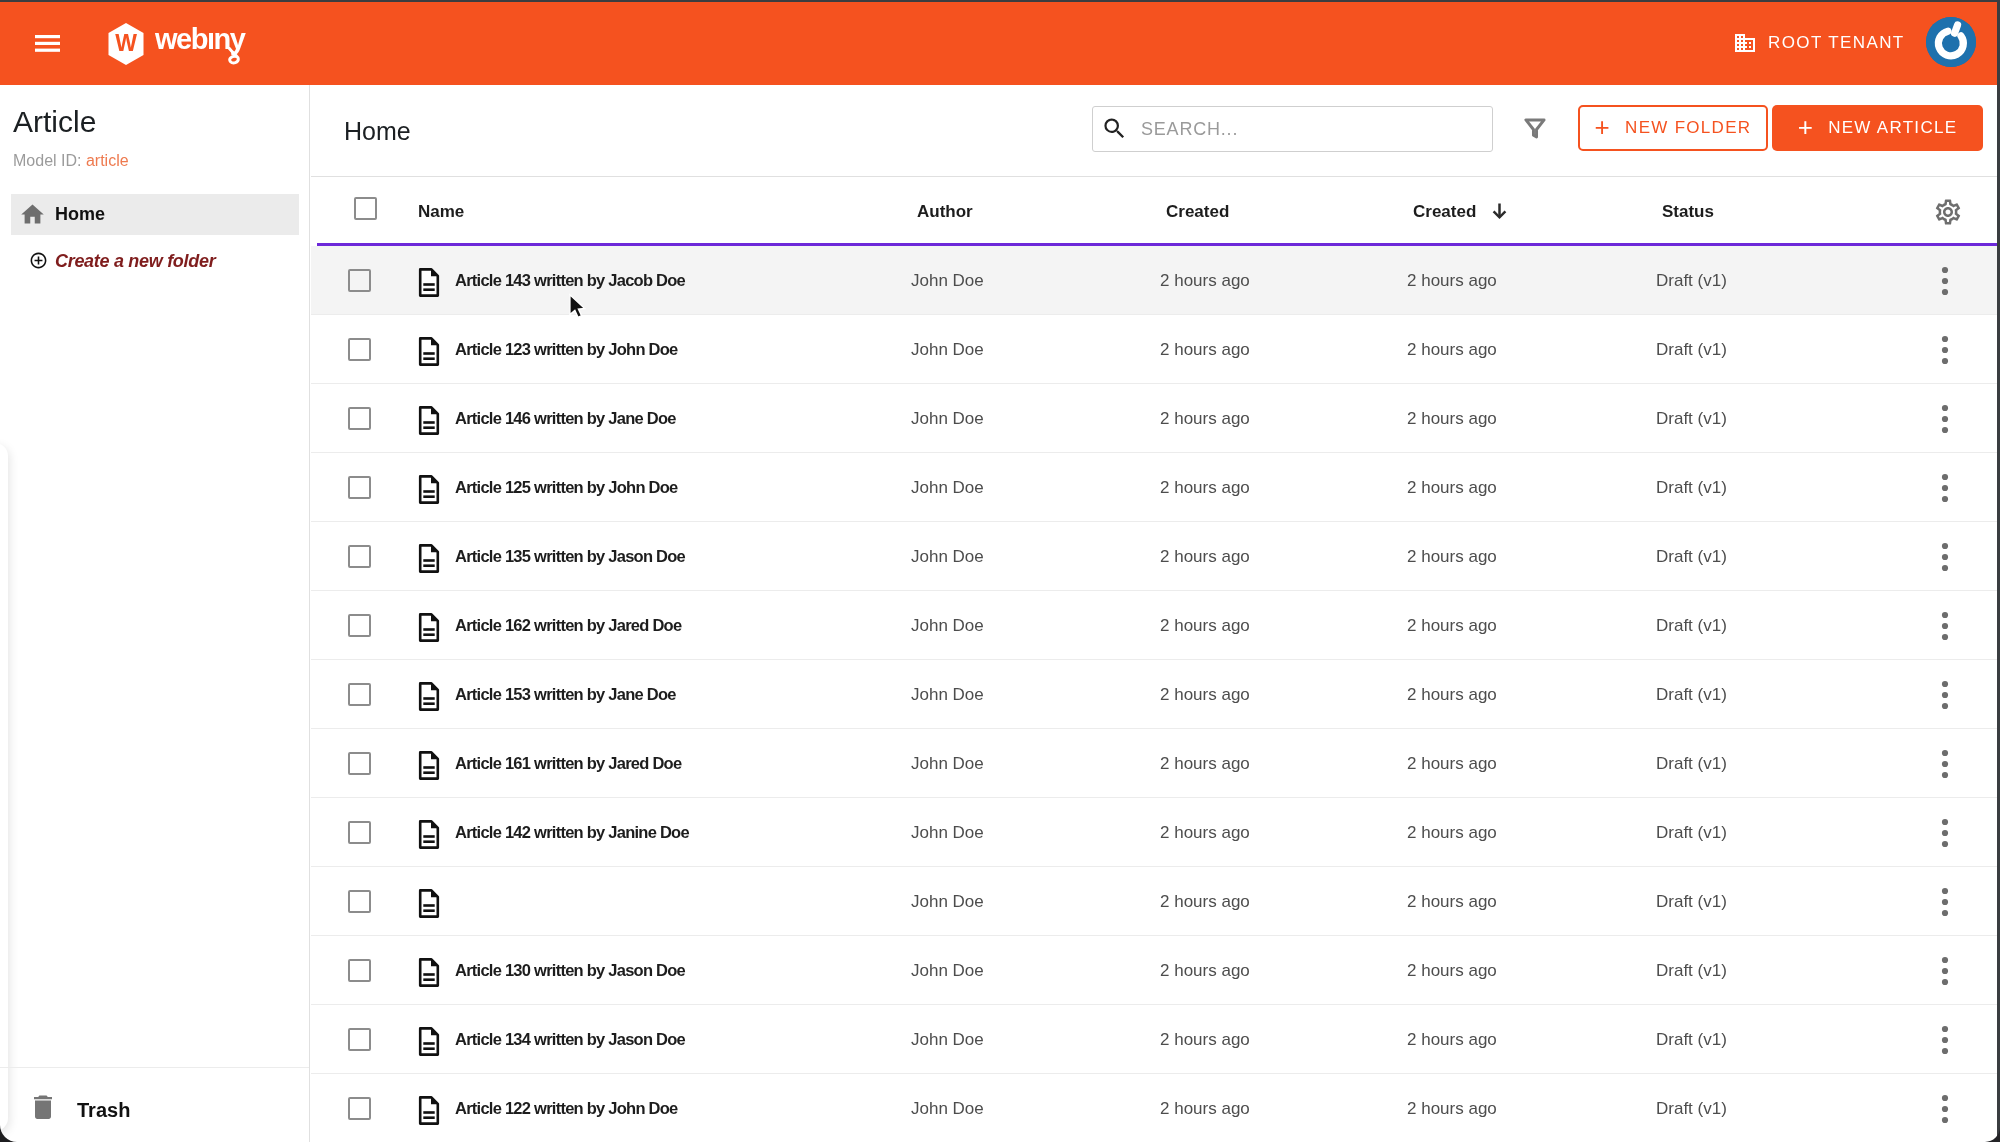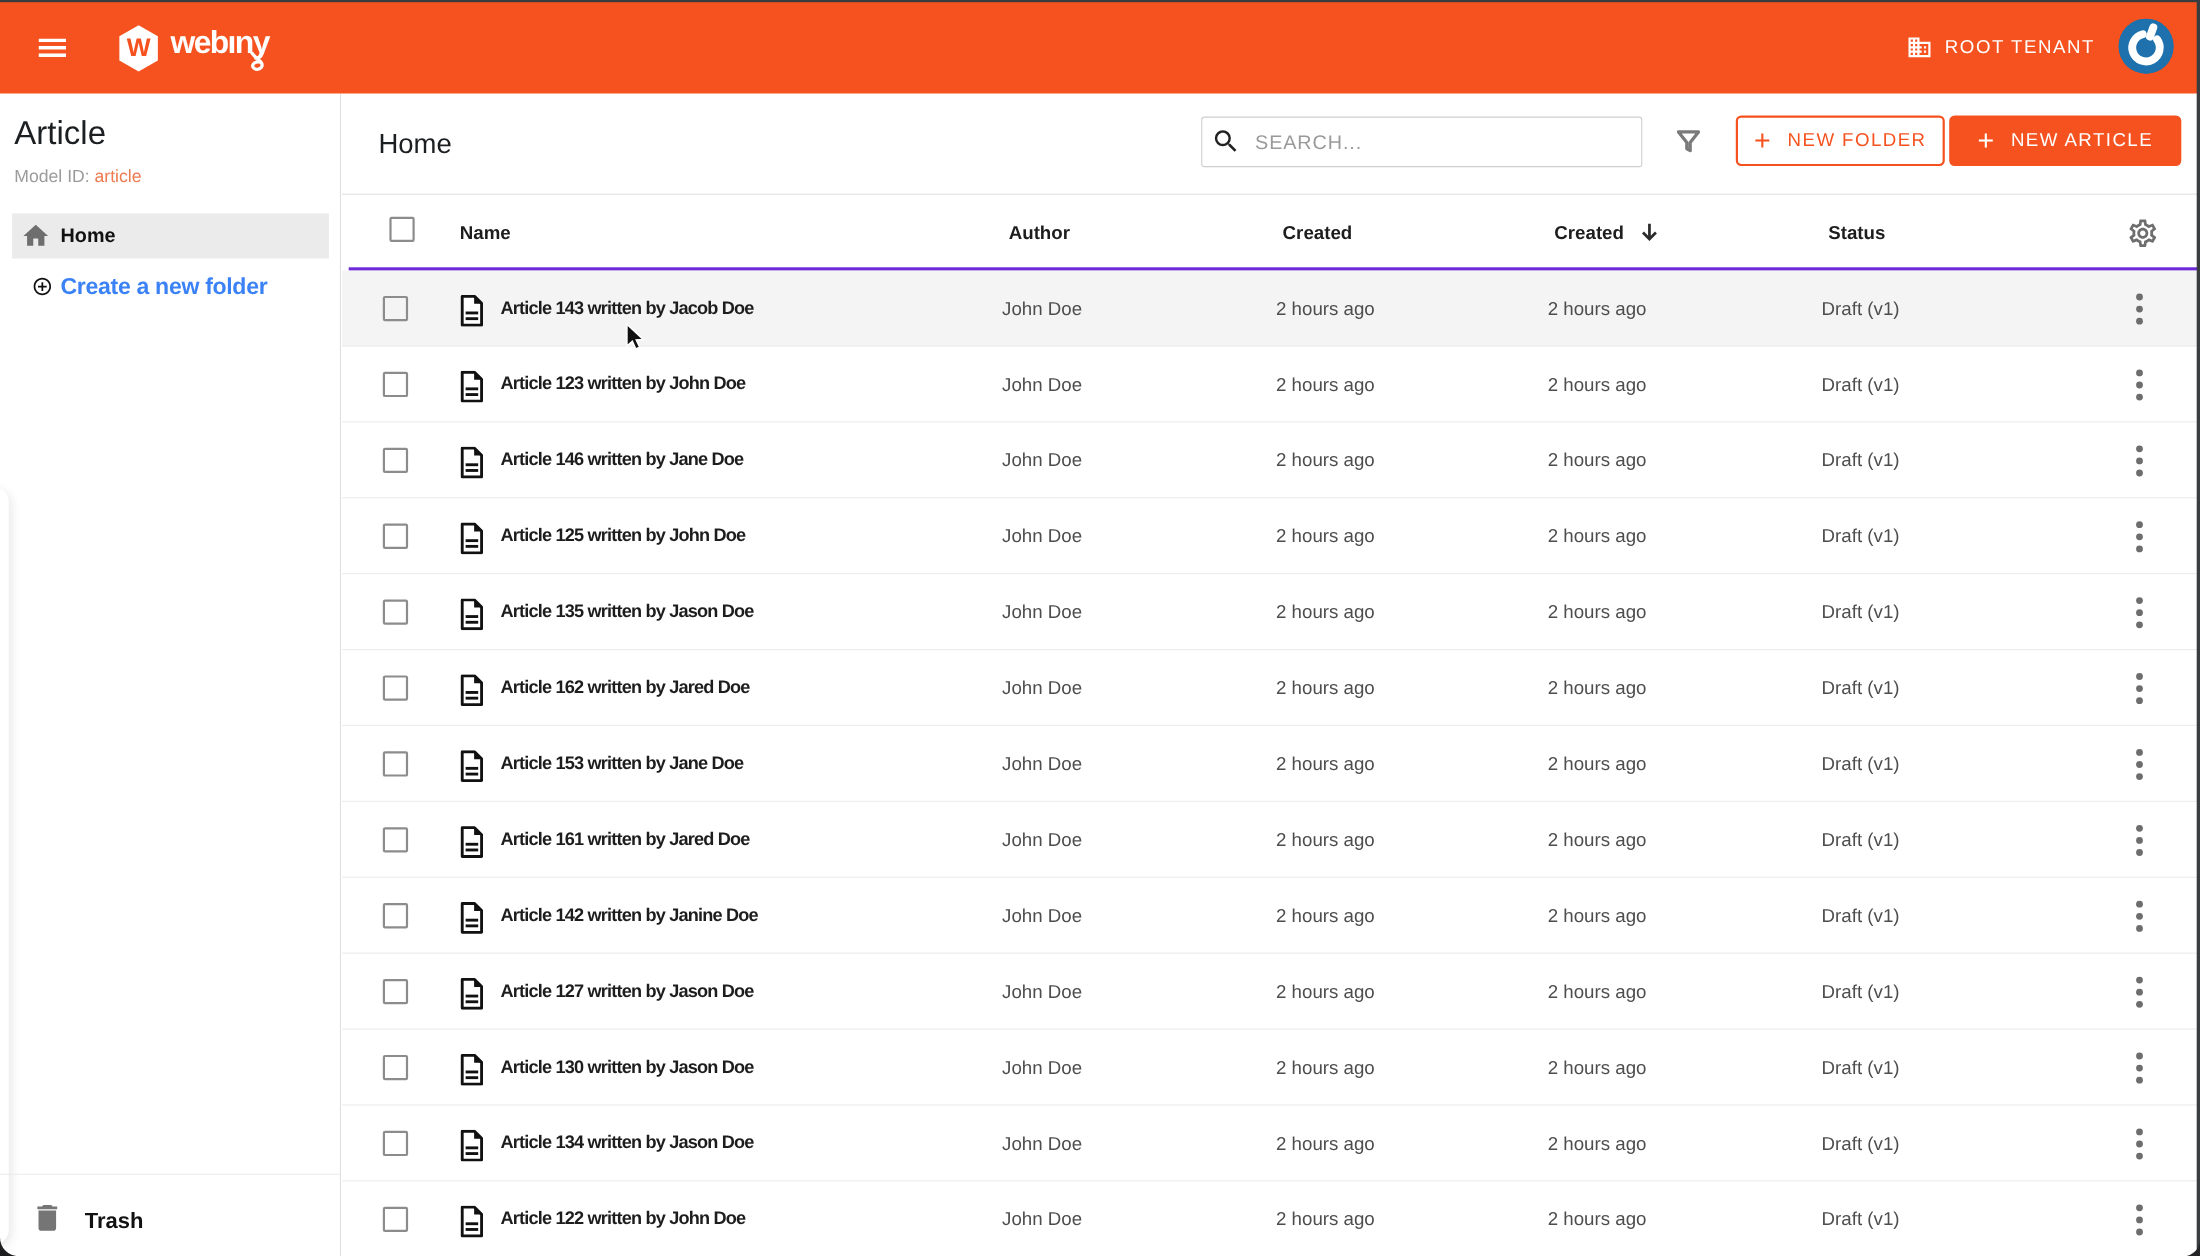"Create a new folder" .sb-create .lbl { color: #3b82f6 -> #7f1d1d; font-size: 21px -> 18px; font-style: none -> italic }
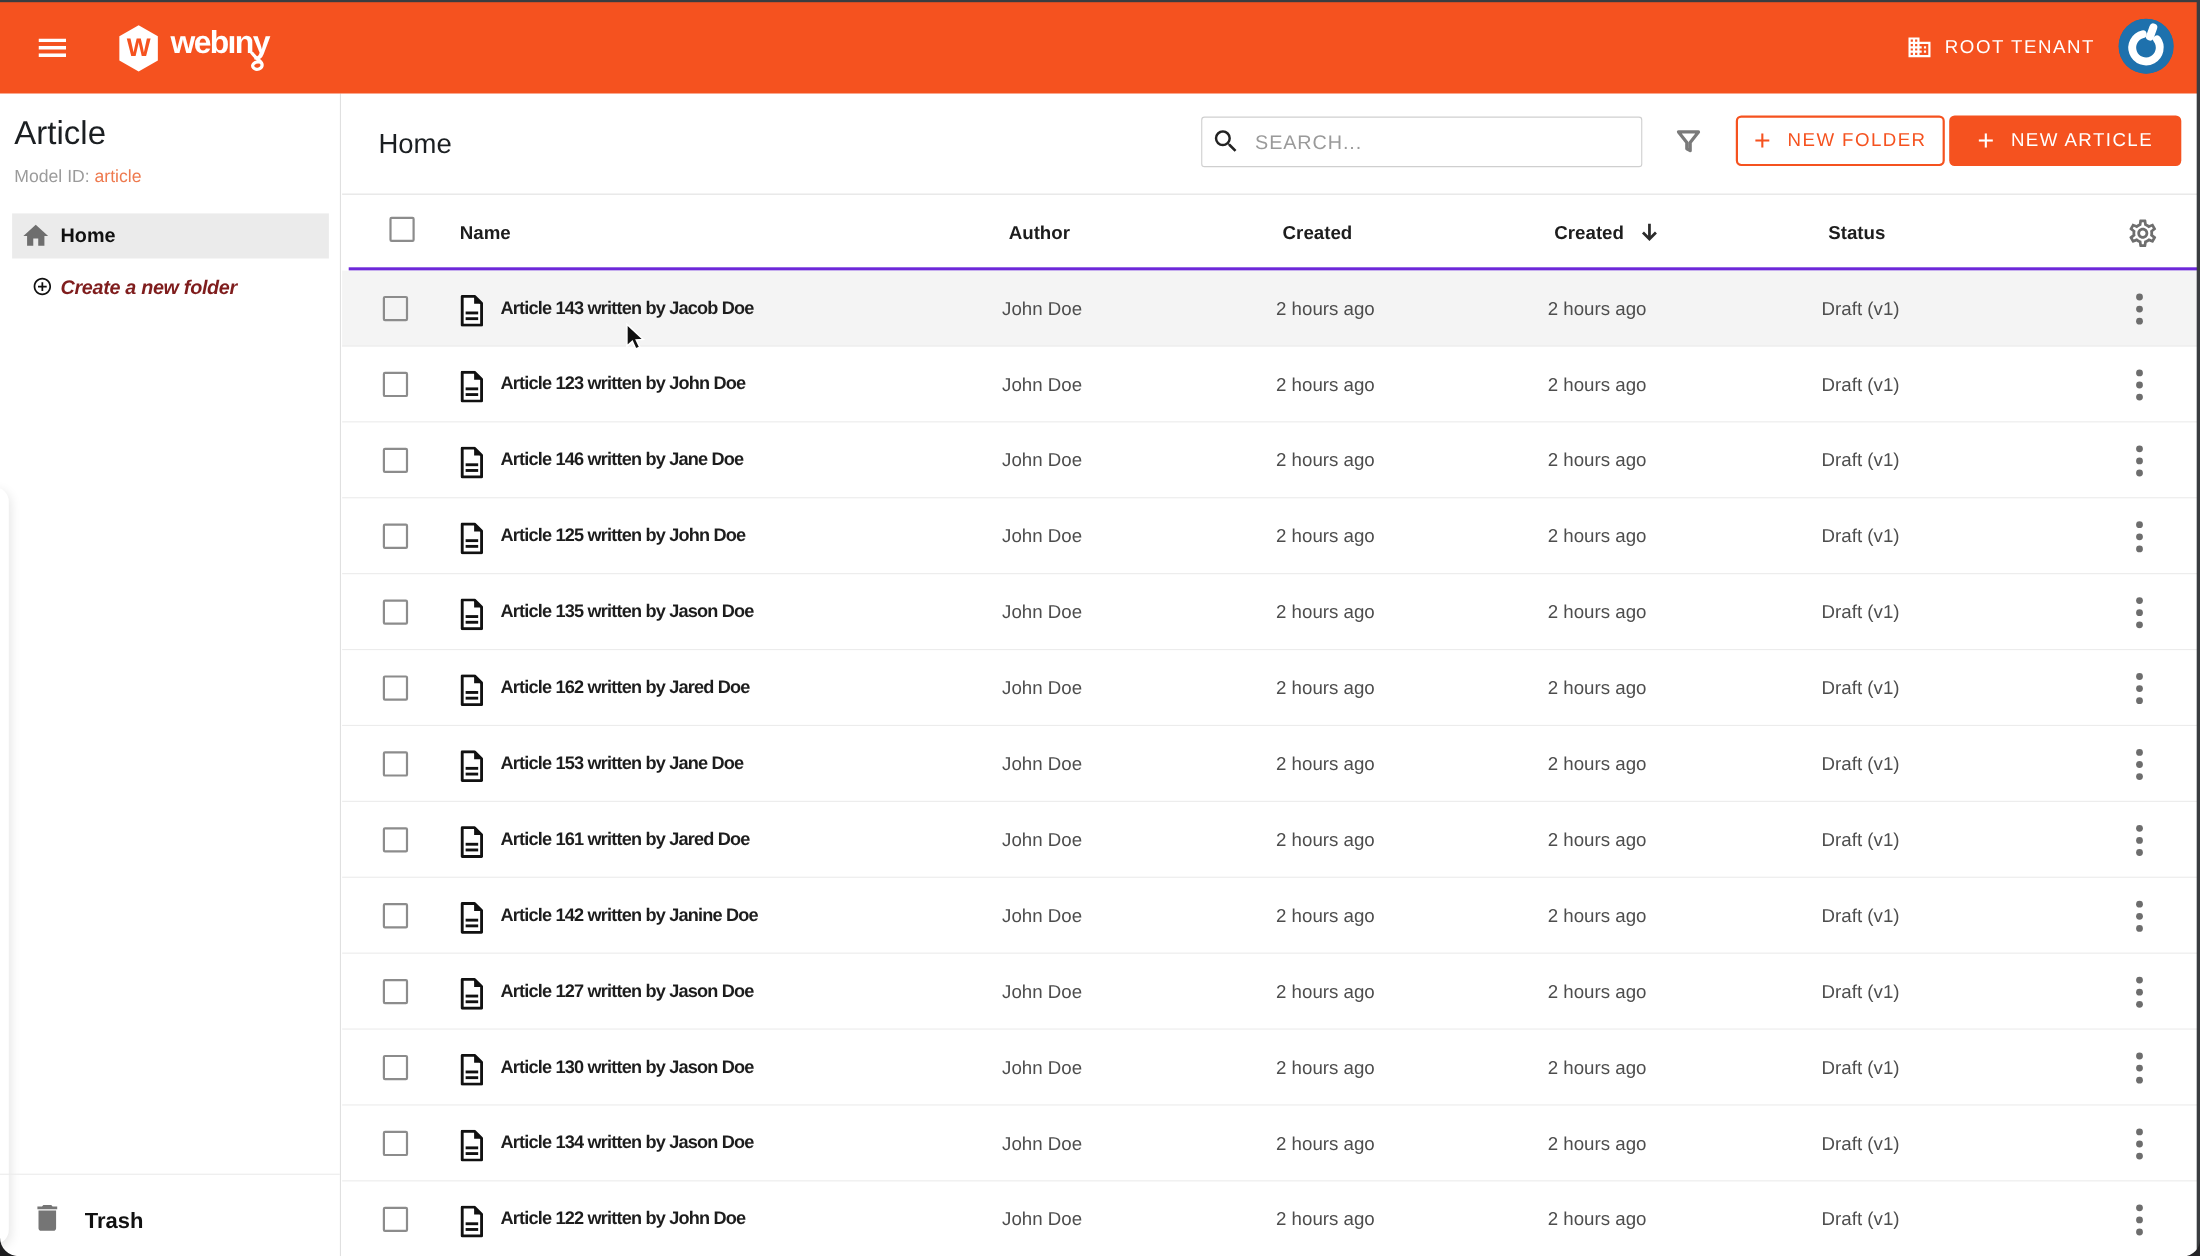"Article 127 written by Jason" span.nm { html: <span>Article 127 written by Jason Doe</span> -> none }
